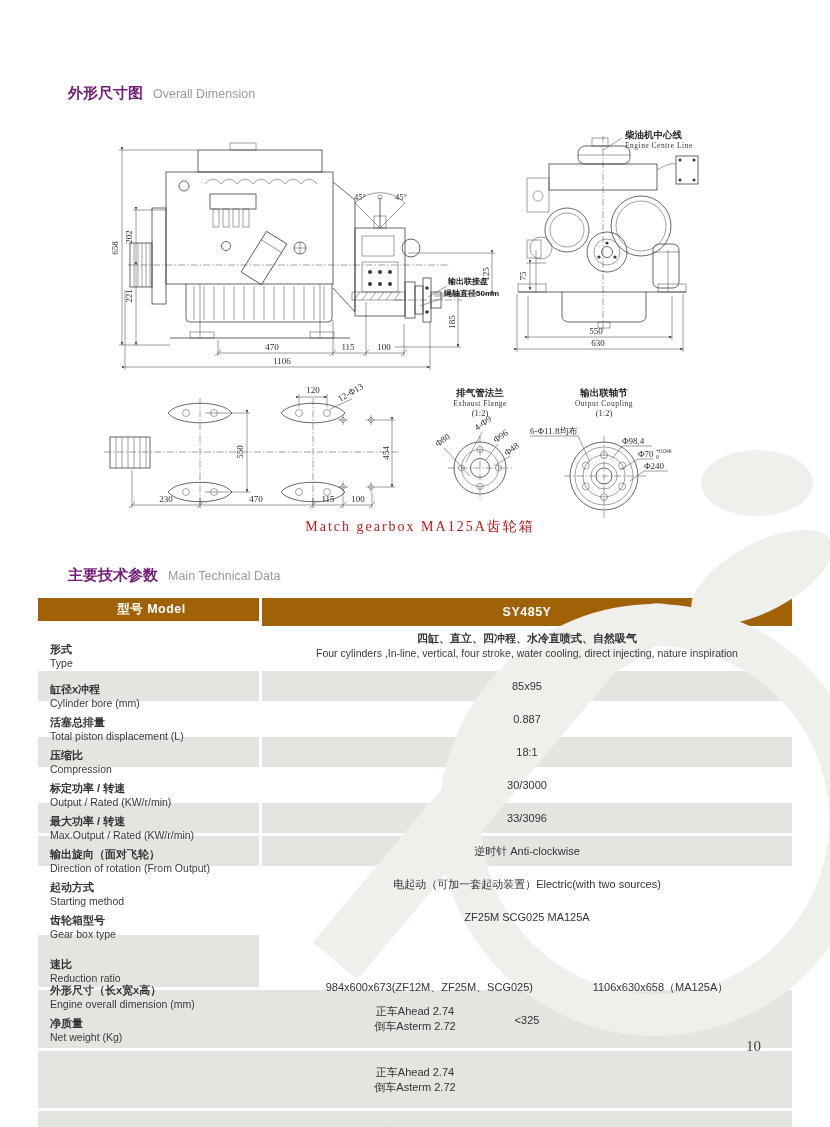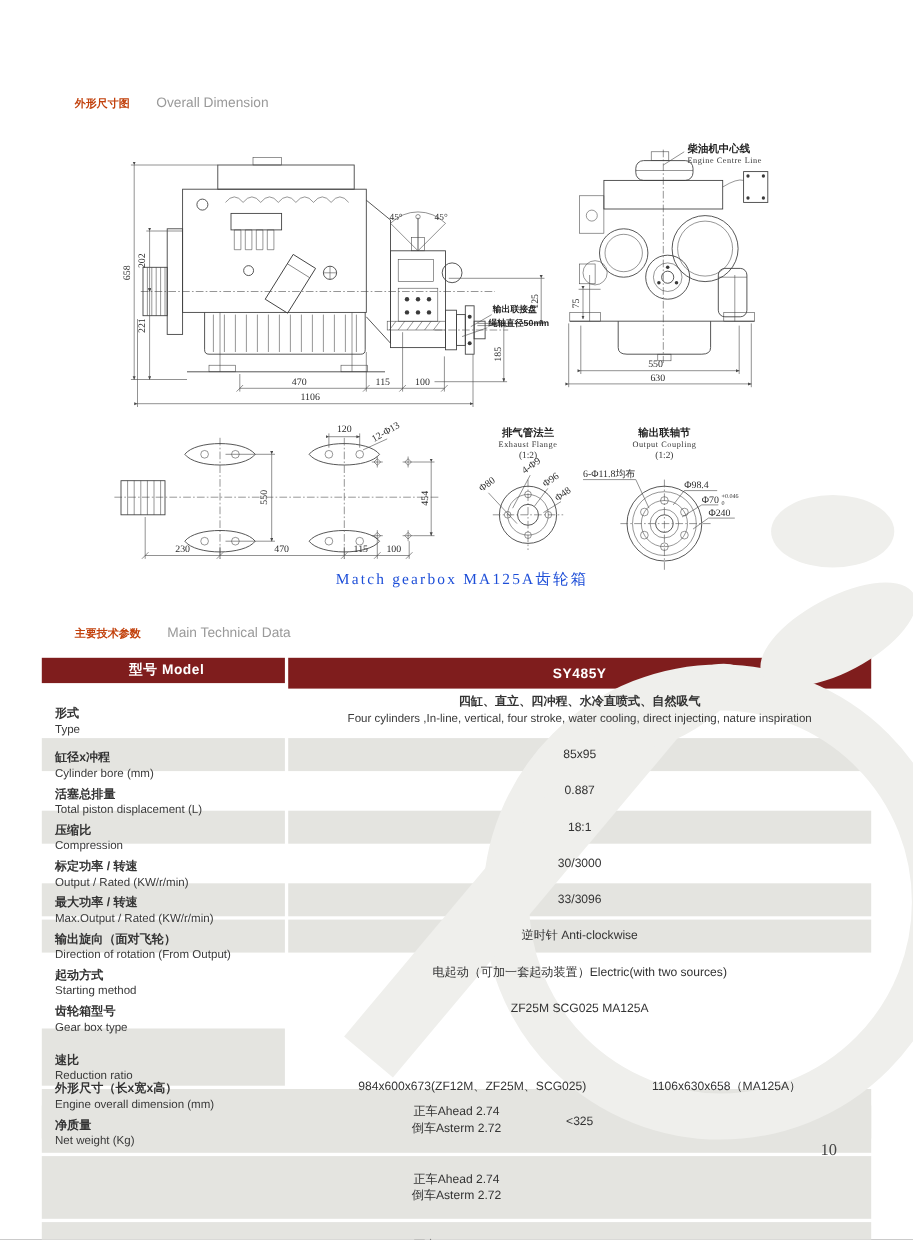"外形尺寸图" .sec .zh { color: #c2410c -> #701a75; font-size: 10px -> 15px }
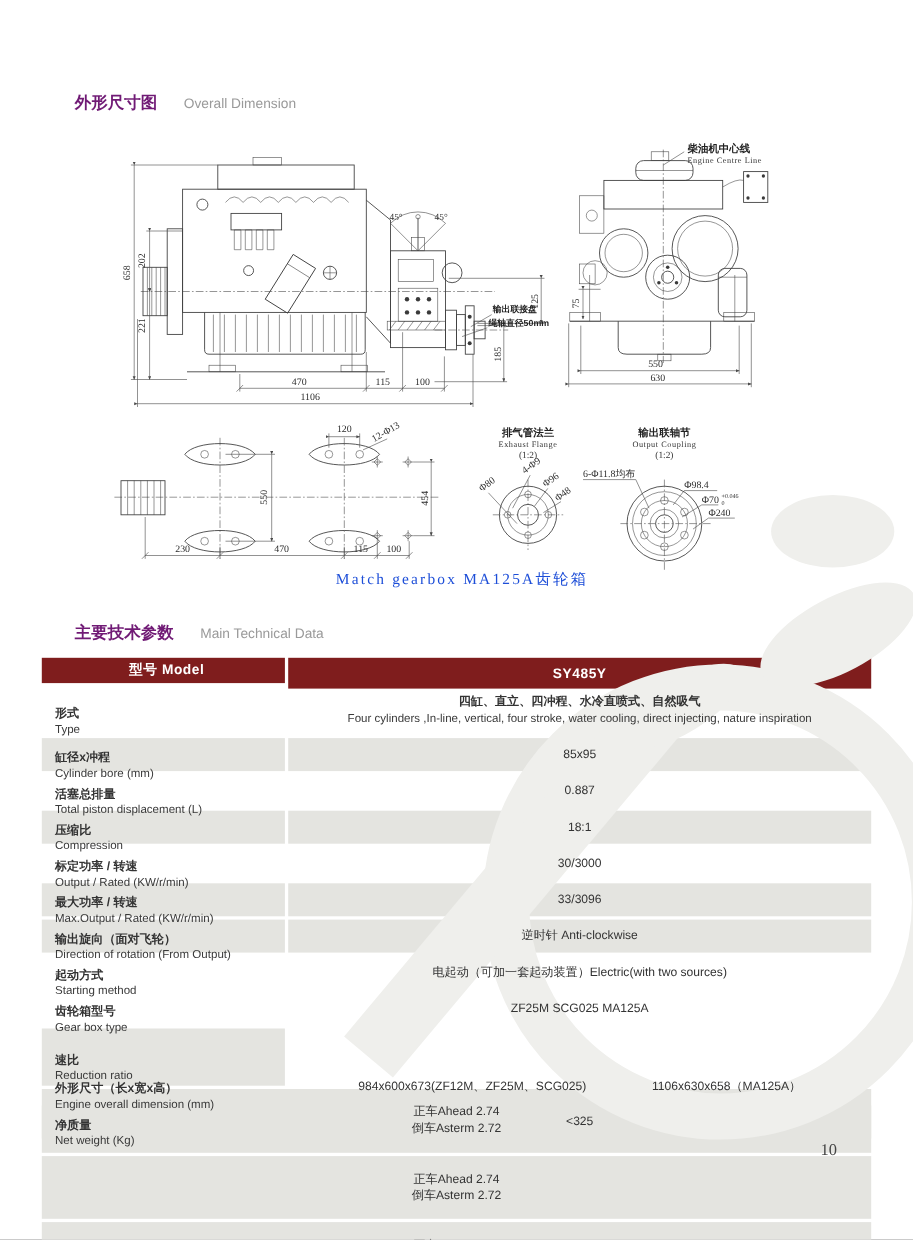"Overall Dimension" .sec .en { margin-left: 24px -> 10px }
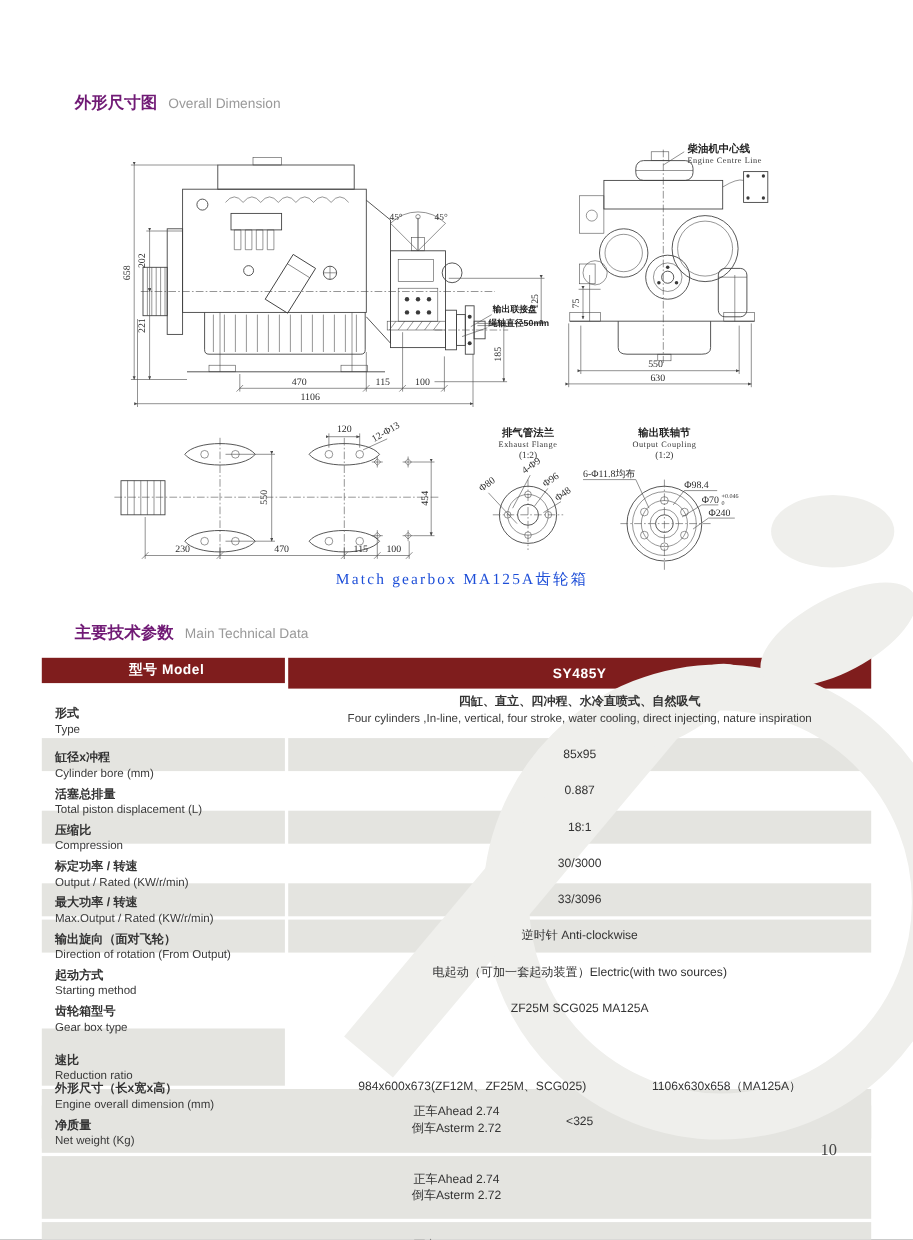"Match gearbox MA125A齿轮箱" #caption { color: #1d4ed8 -> #b91c1c }
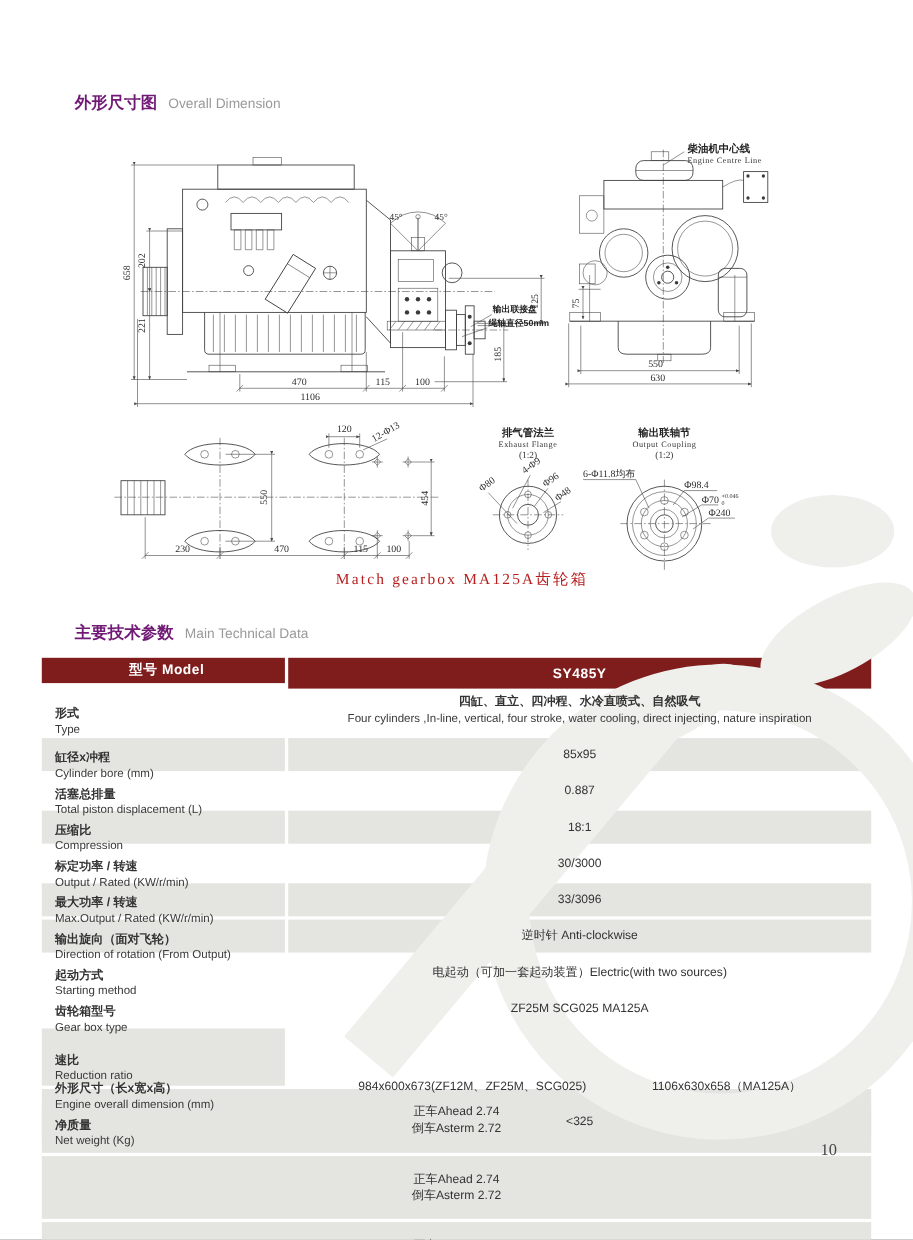"型号 Model" .t-head .t-label,.t-head .t-value { background: #7f1d1d -> #a16207 }
